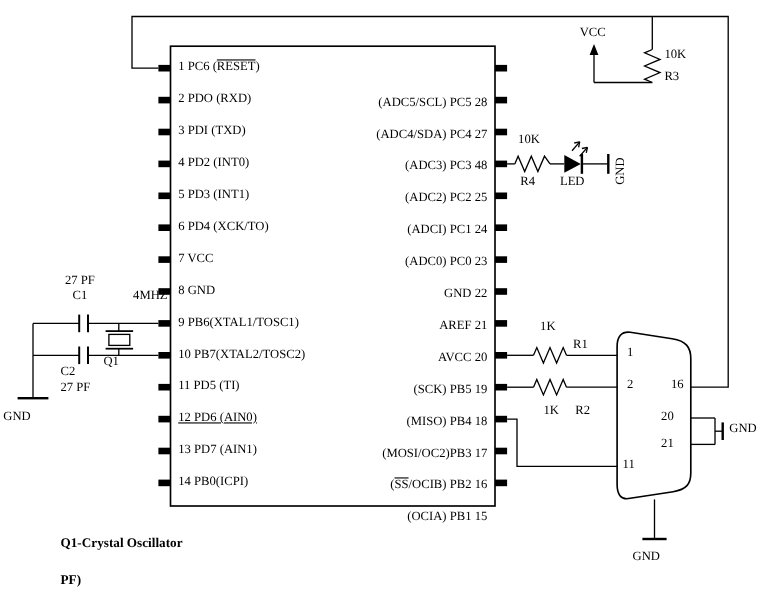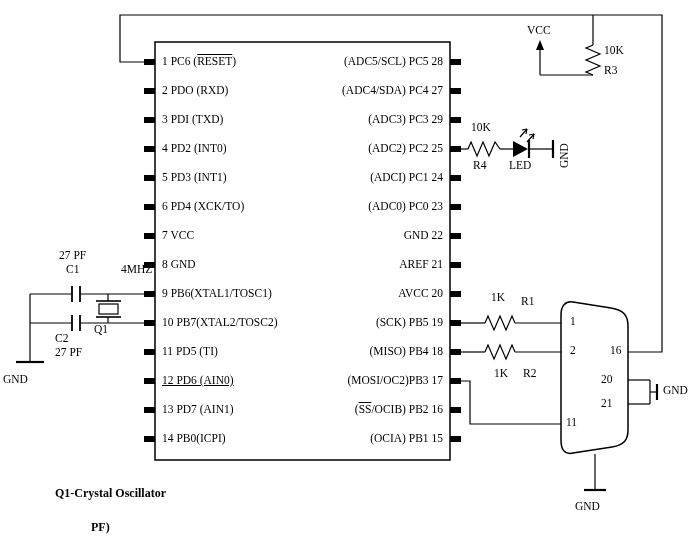"(ADC5/SCL) PC5 28" .pin-label.right { margin-top: none -> 32px }
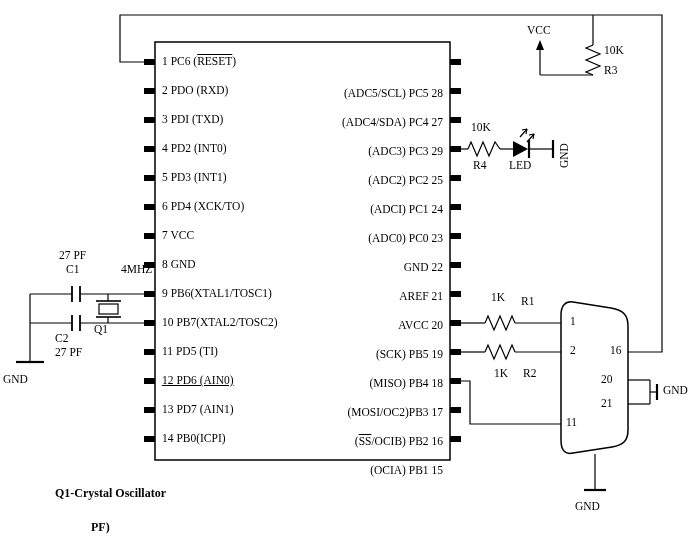"(ADC3) PC3 29" div.pin-label { text: 29 -> 48 }
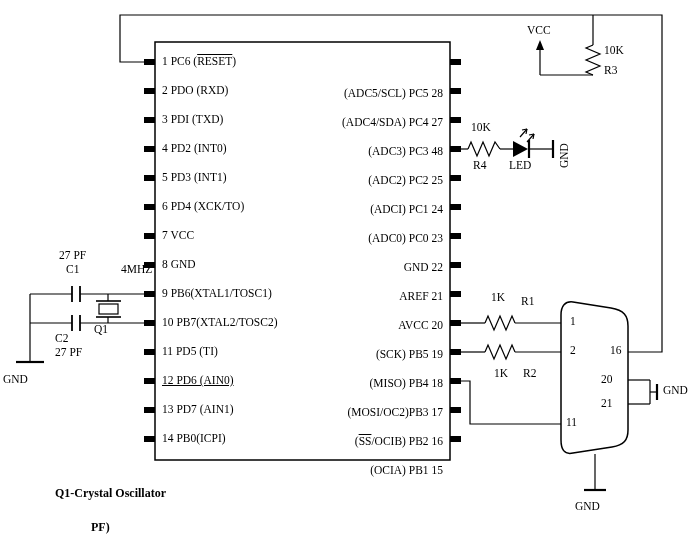"R1" div.lbl { top: 295px -> 307px }
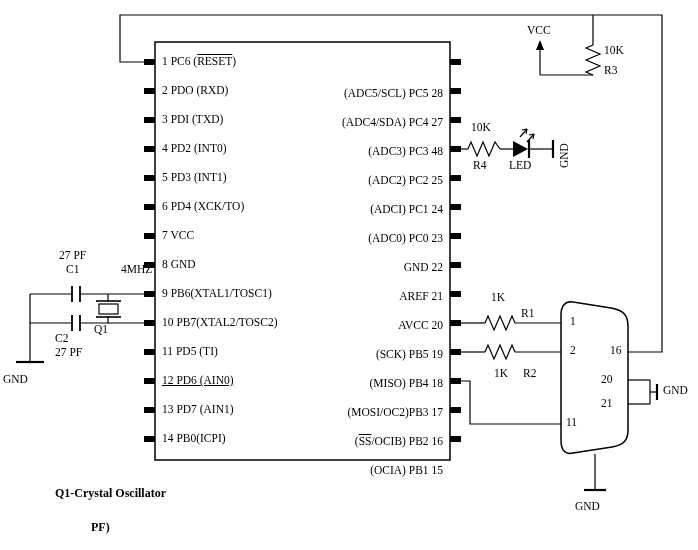"PF)" div.lbl { margin-left: 36px -> none }
